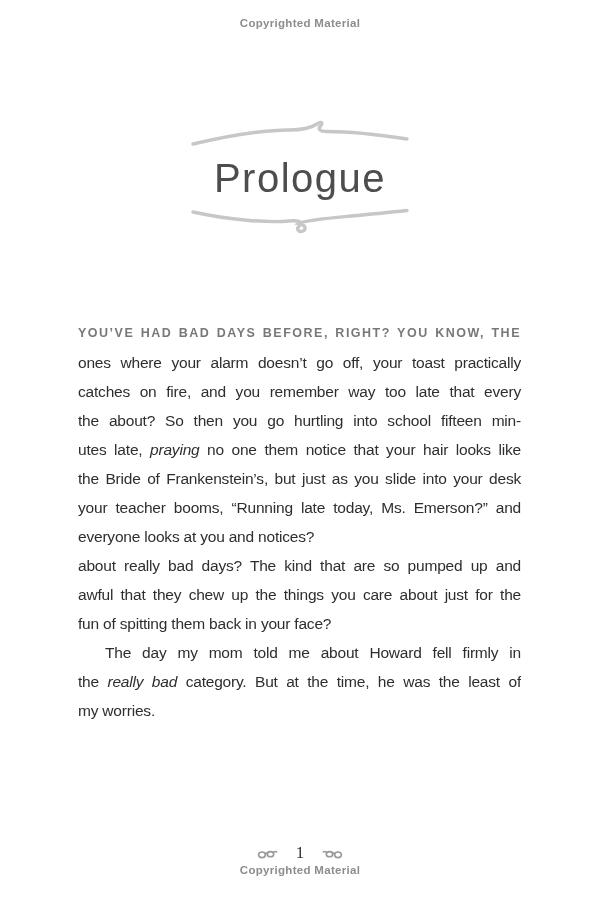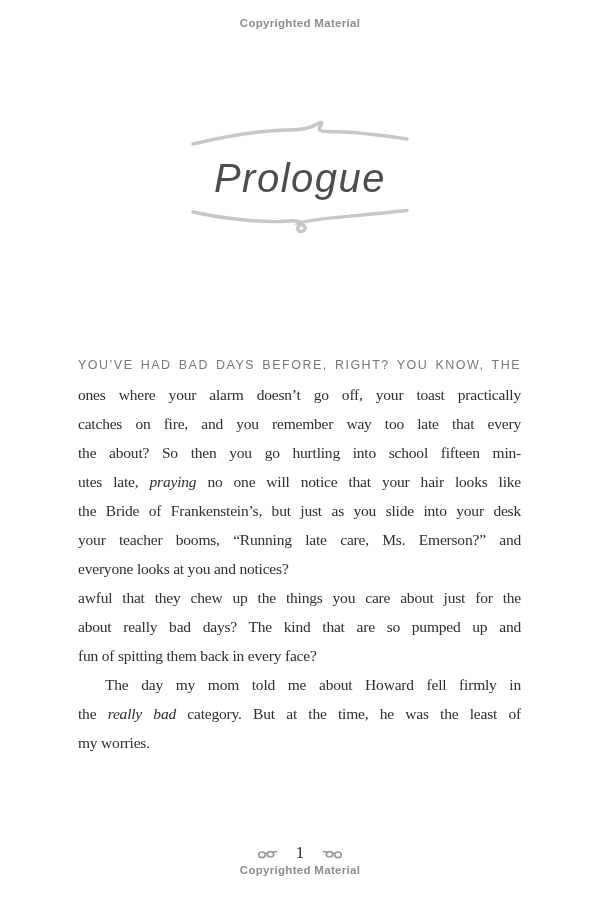"Prologue" .chapter-title { font-style: italic -> none }
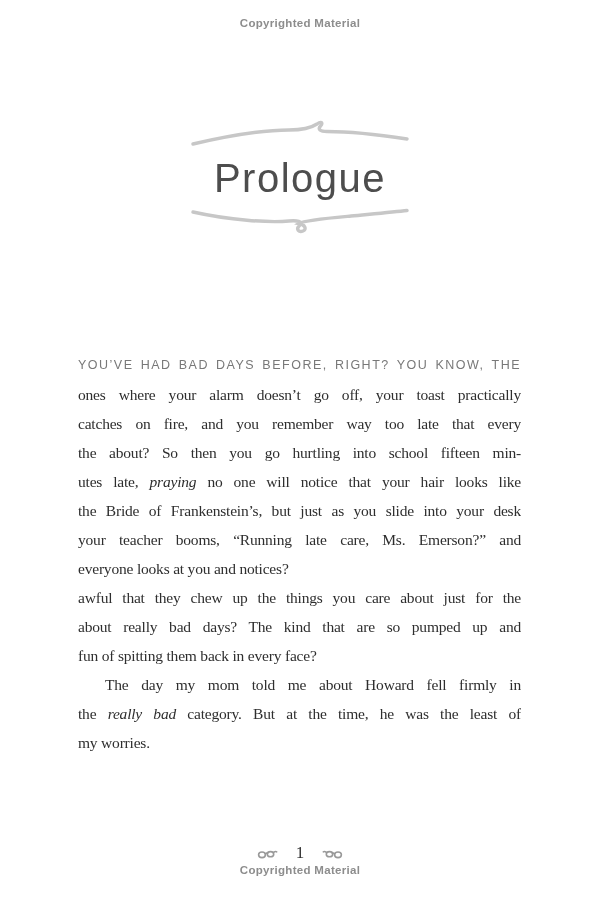"YOU’VE HAD BAD DAYS BEFORE," .line.caps { font-weight: 400 -> 700; margin-top: 32px -> none }
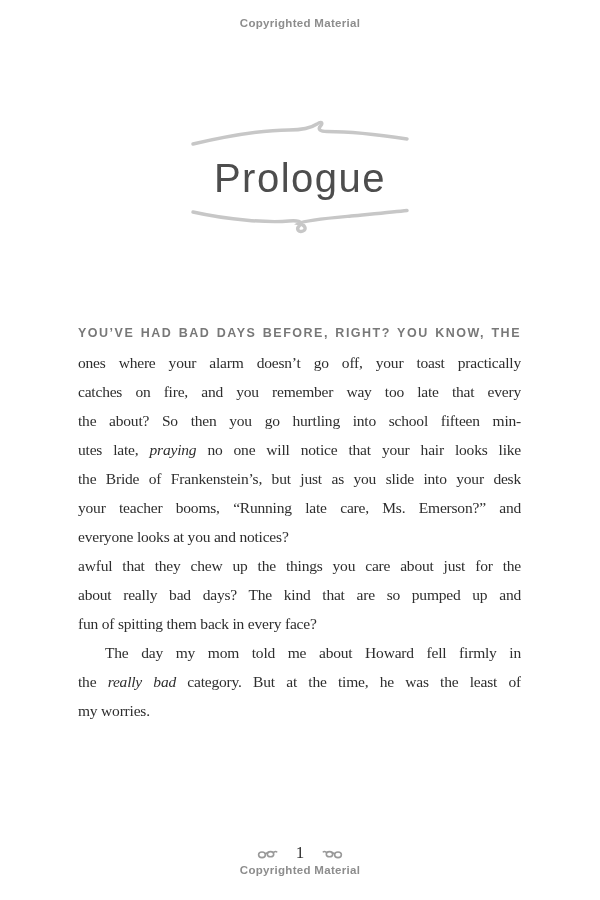"ones where your alarm doesn’t" .line { font-family: Liberation Serif, serif -> Liberation Sans, sans-serif }
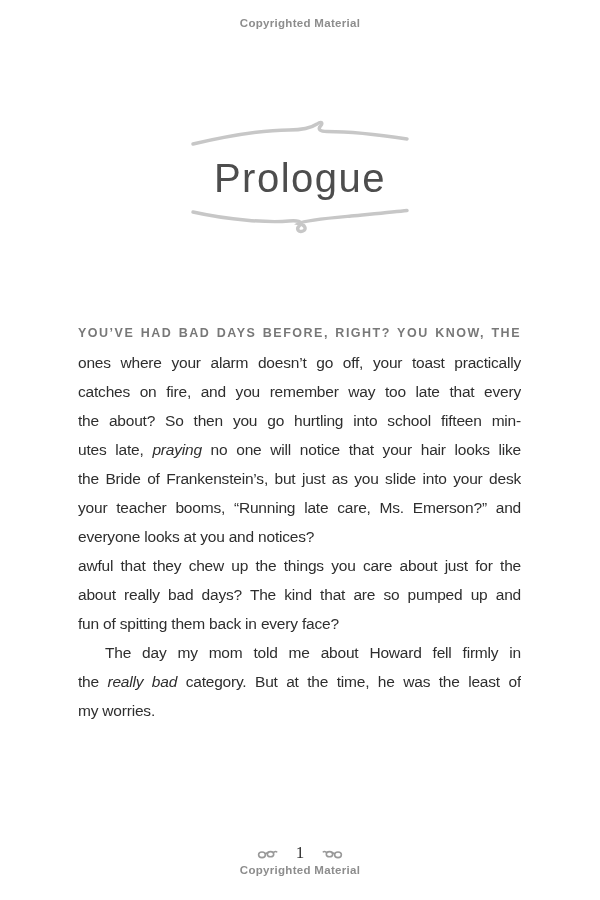"no one will notice that" span { text: will -> them }
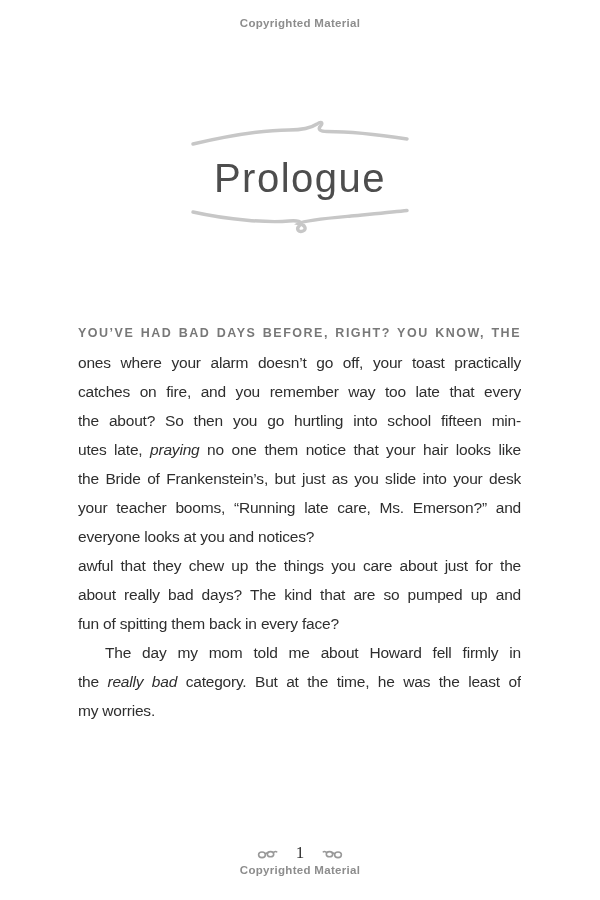"your teacher booms, “Running late" span { text: care -> today }
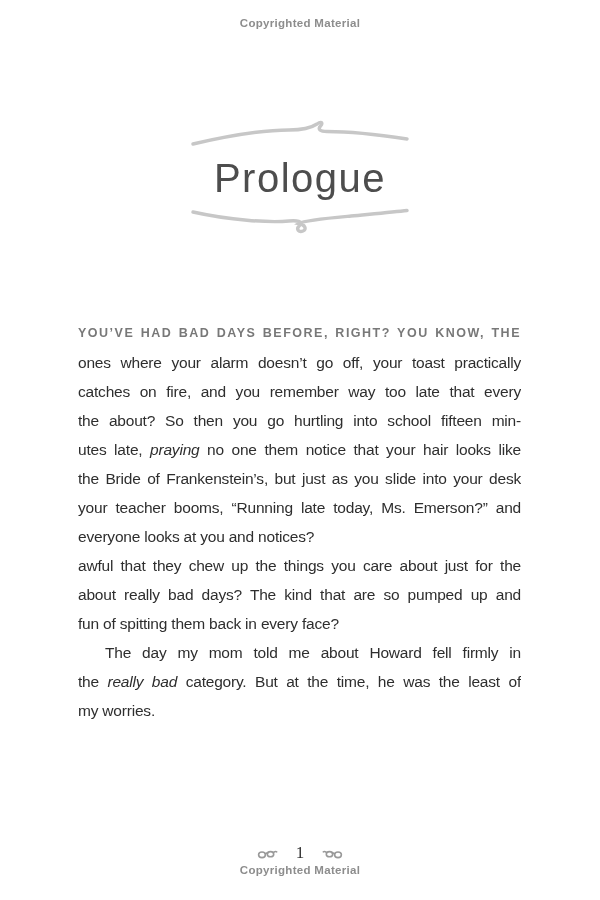"awful that they chew up" div.line { order: before "about really bad days? The" -> after "about really bad days? The" }
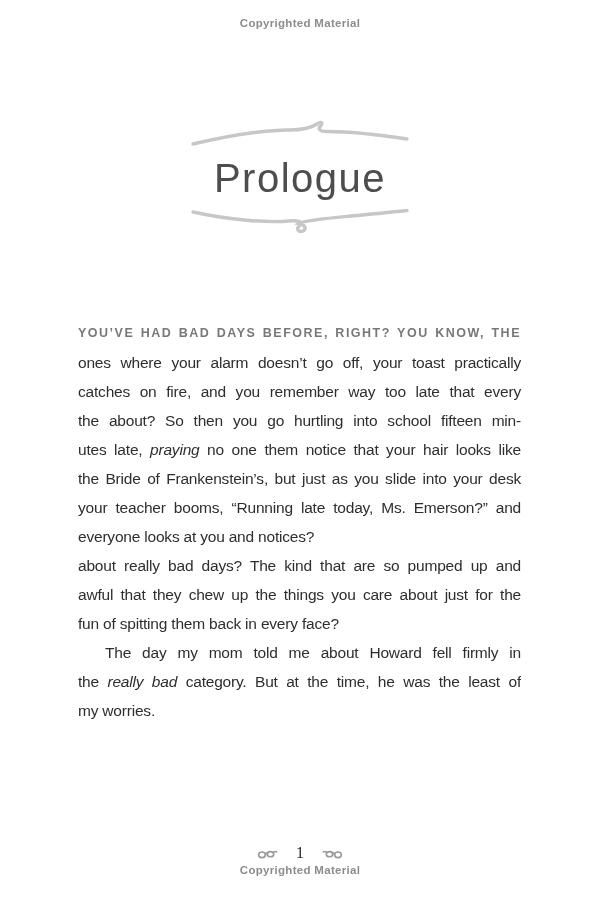"fun of spitting them back" span { text: every -> your }
